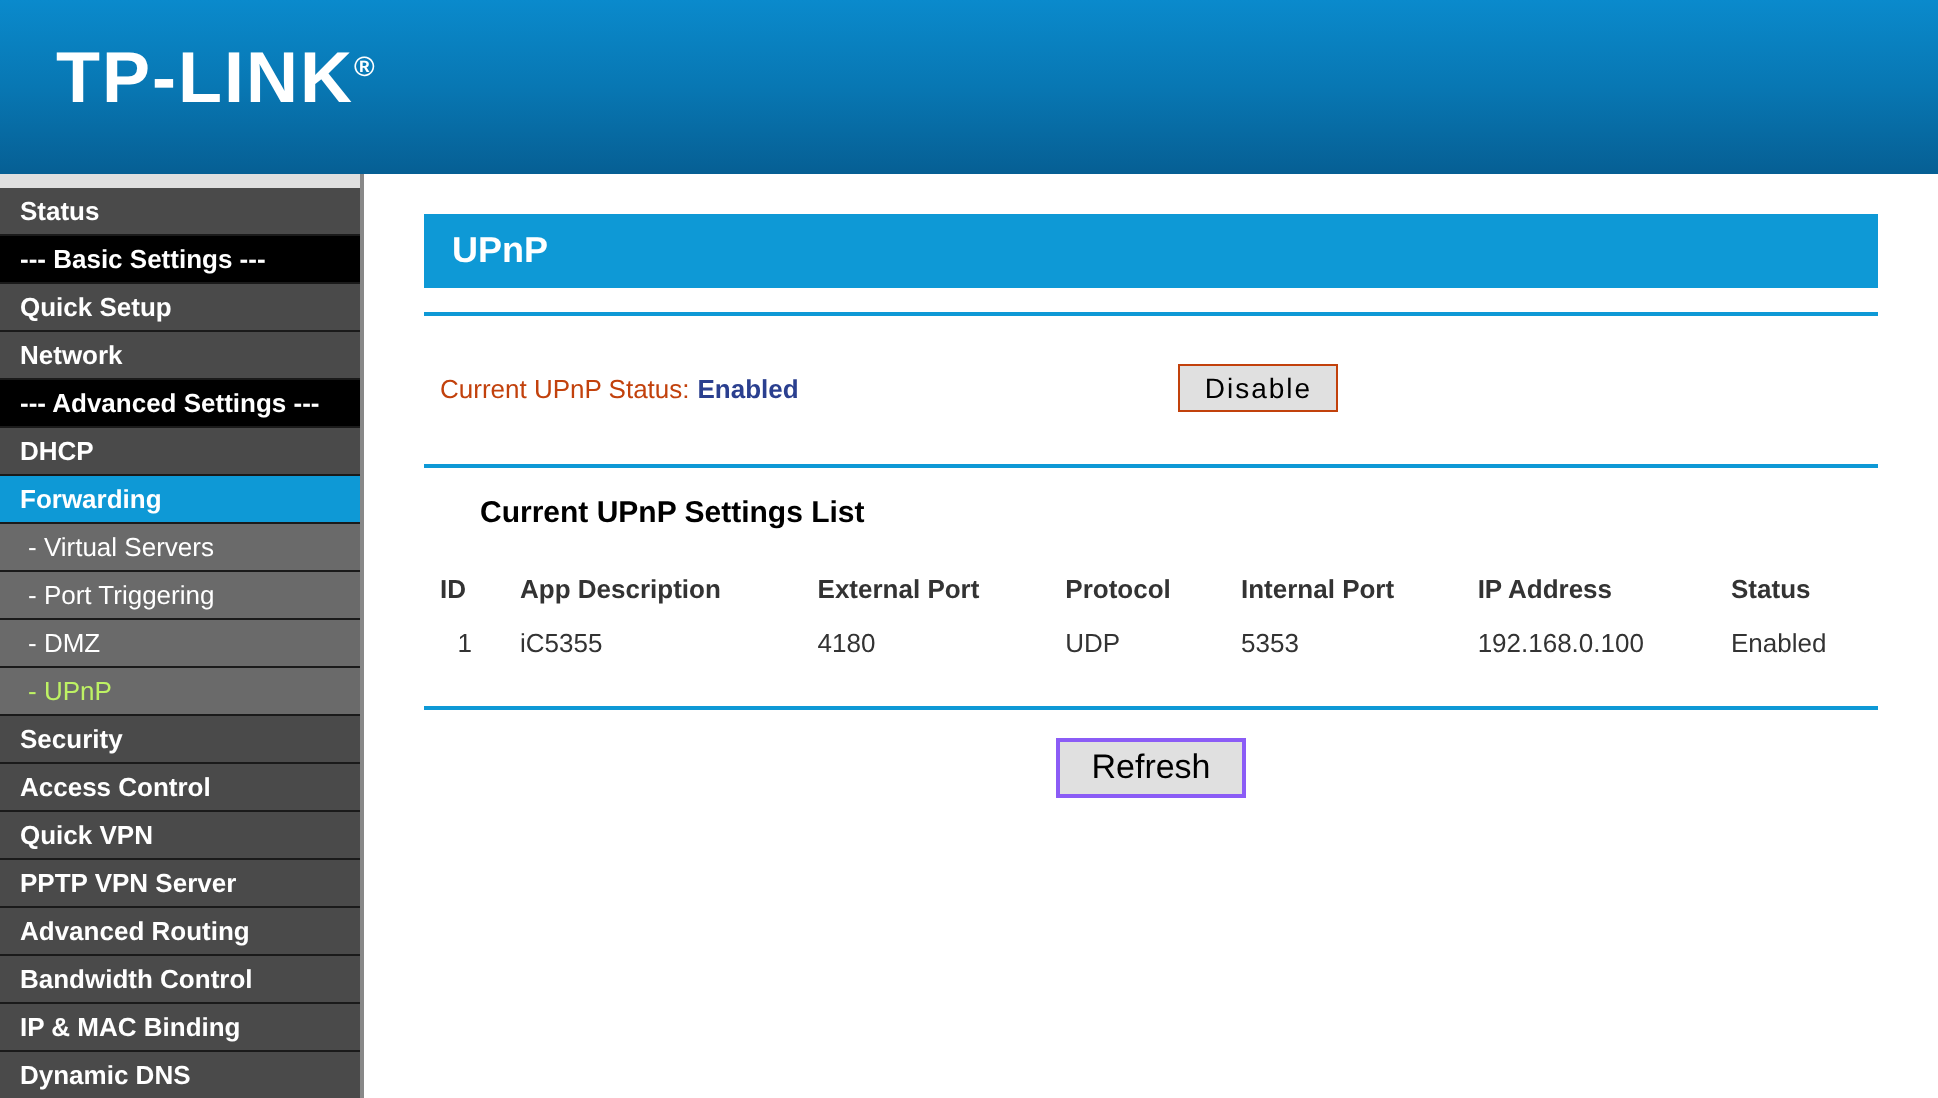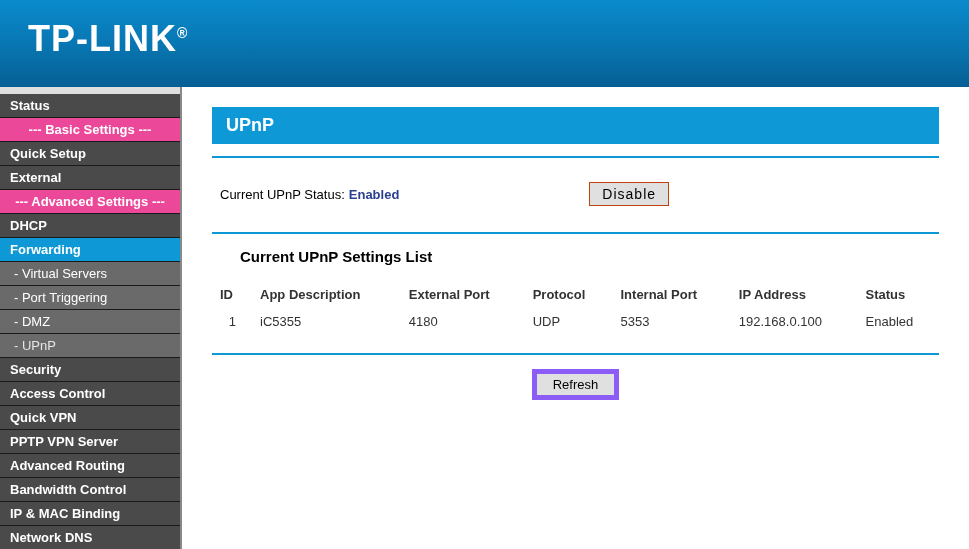"--- Basic Settings ---" .sidebar-item.section-header { background: #ec4899 -> #000000; text-align: center -> left }
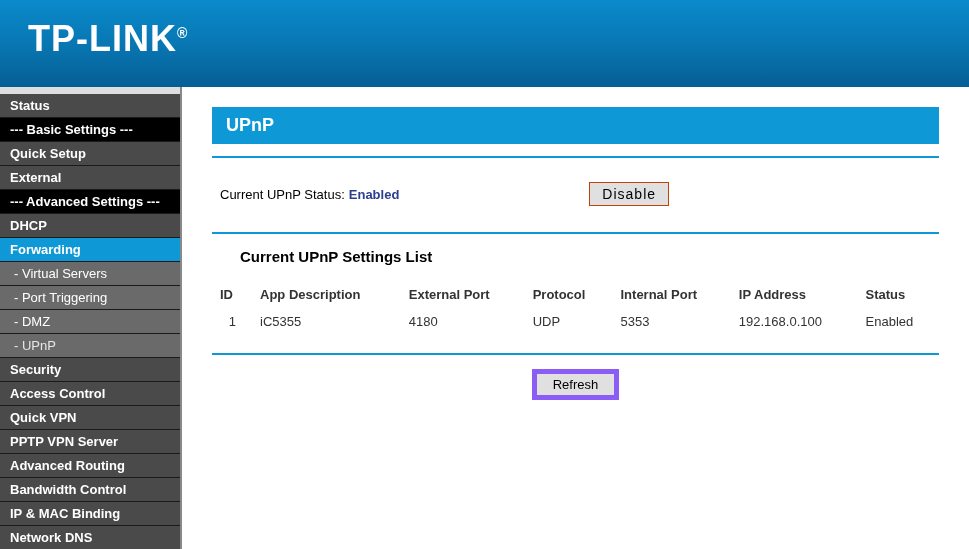"External" div.sidebar-item { text: External -> Network }
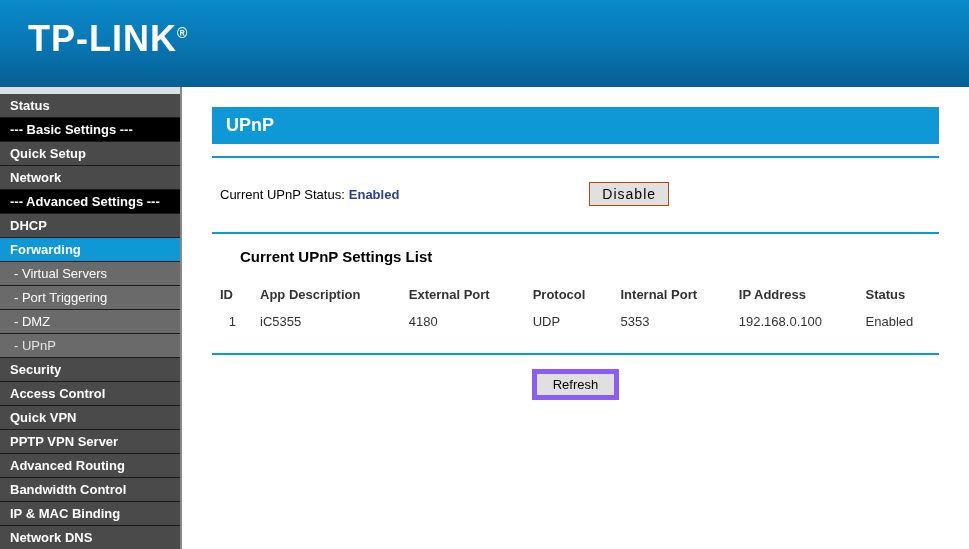"Current UPnP Status:" .status-label { color: #000000 -> #c2410c }
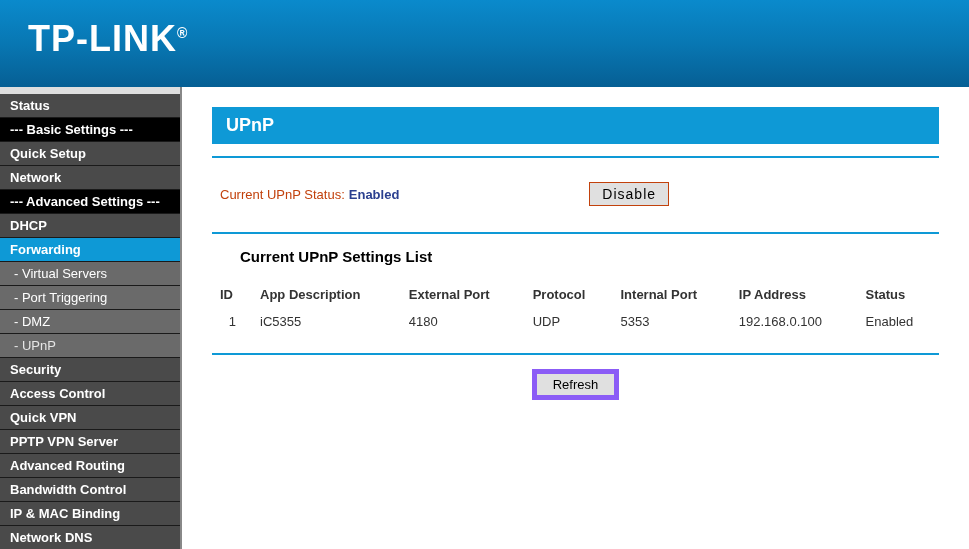"- UPnP" .sidebar-item.sub-item.selected { color: #e5e5e5 -> #bef264 }
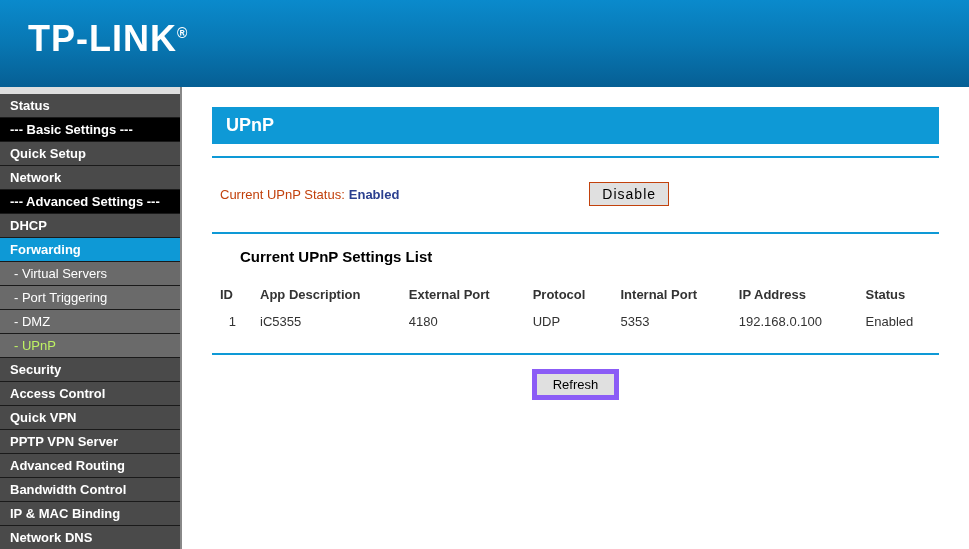"Refresh" .refresh-btn { border: 5px solid #8b5cf6 -> 2px solid #8b5cf6; font-size: 13px -> 17px }
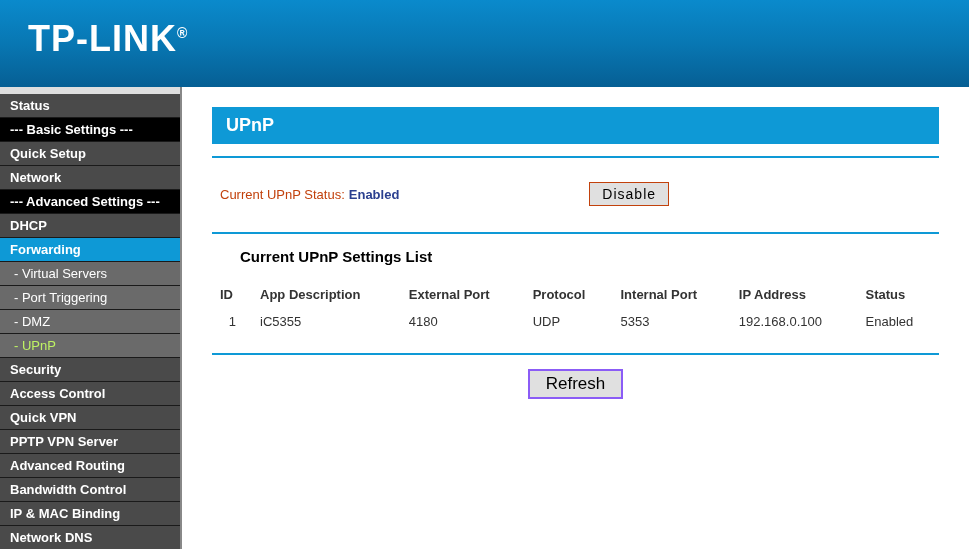"Network DNS" div.sidebar-item { text: Network -> Dynamic }
